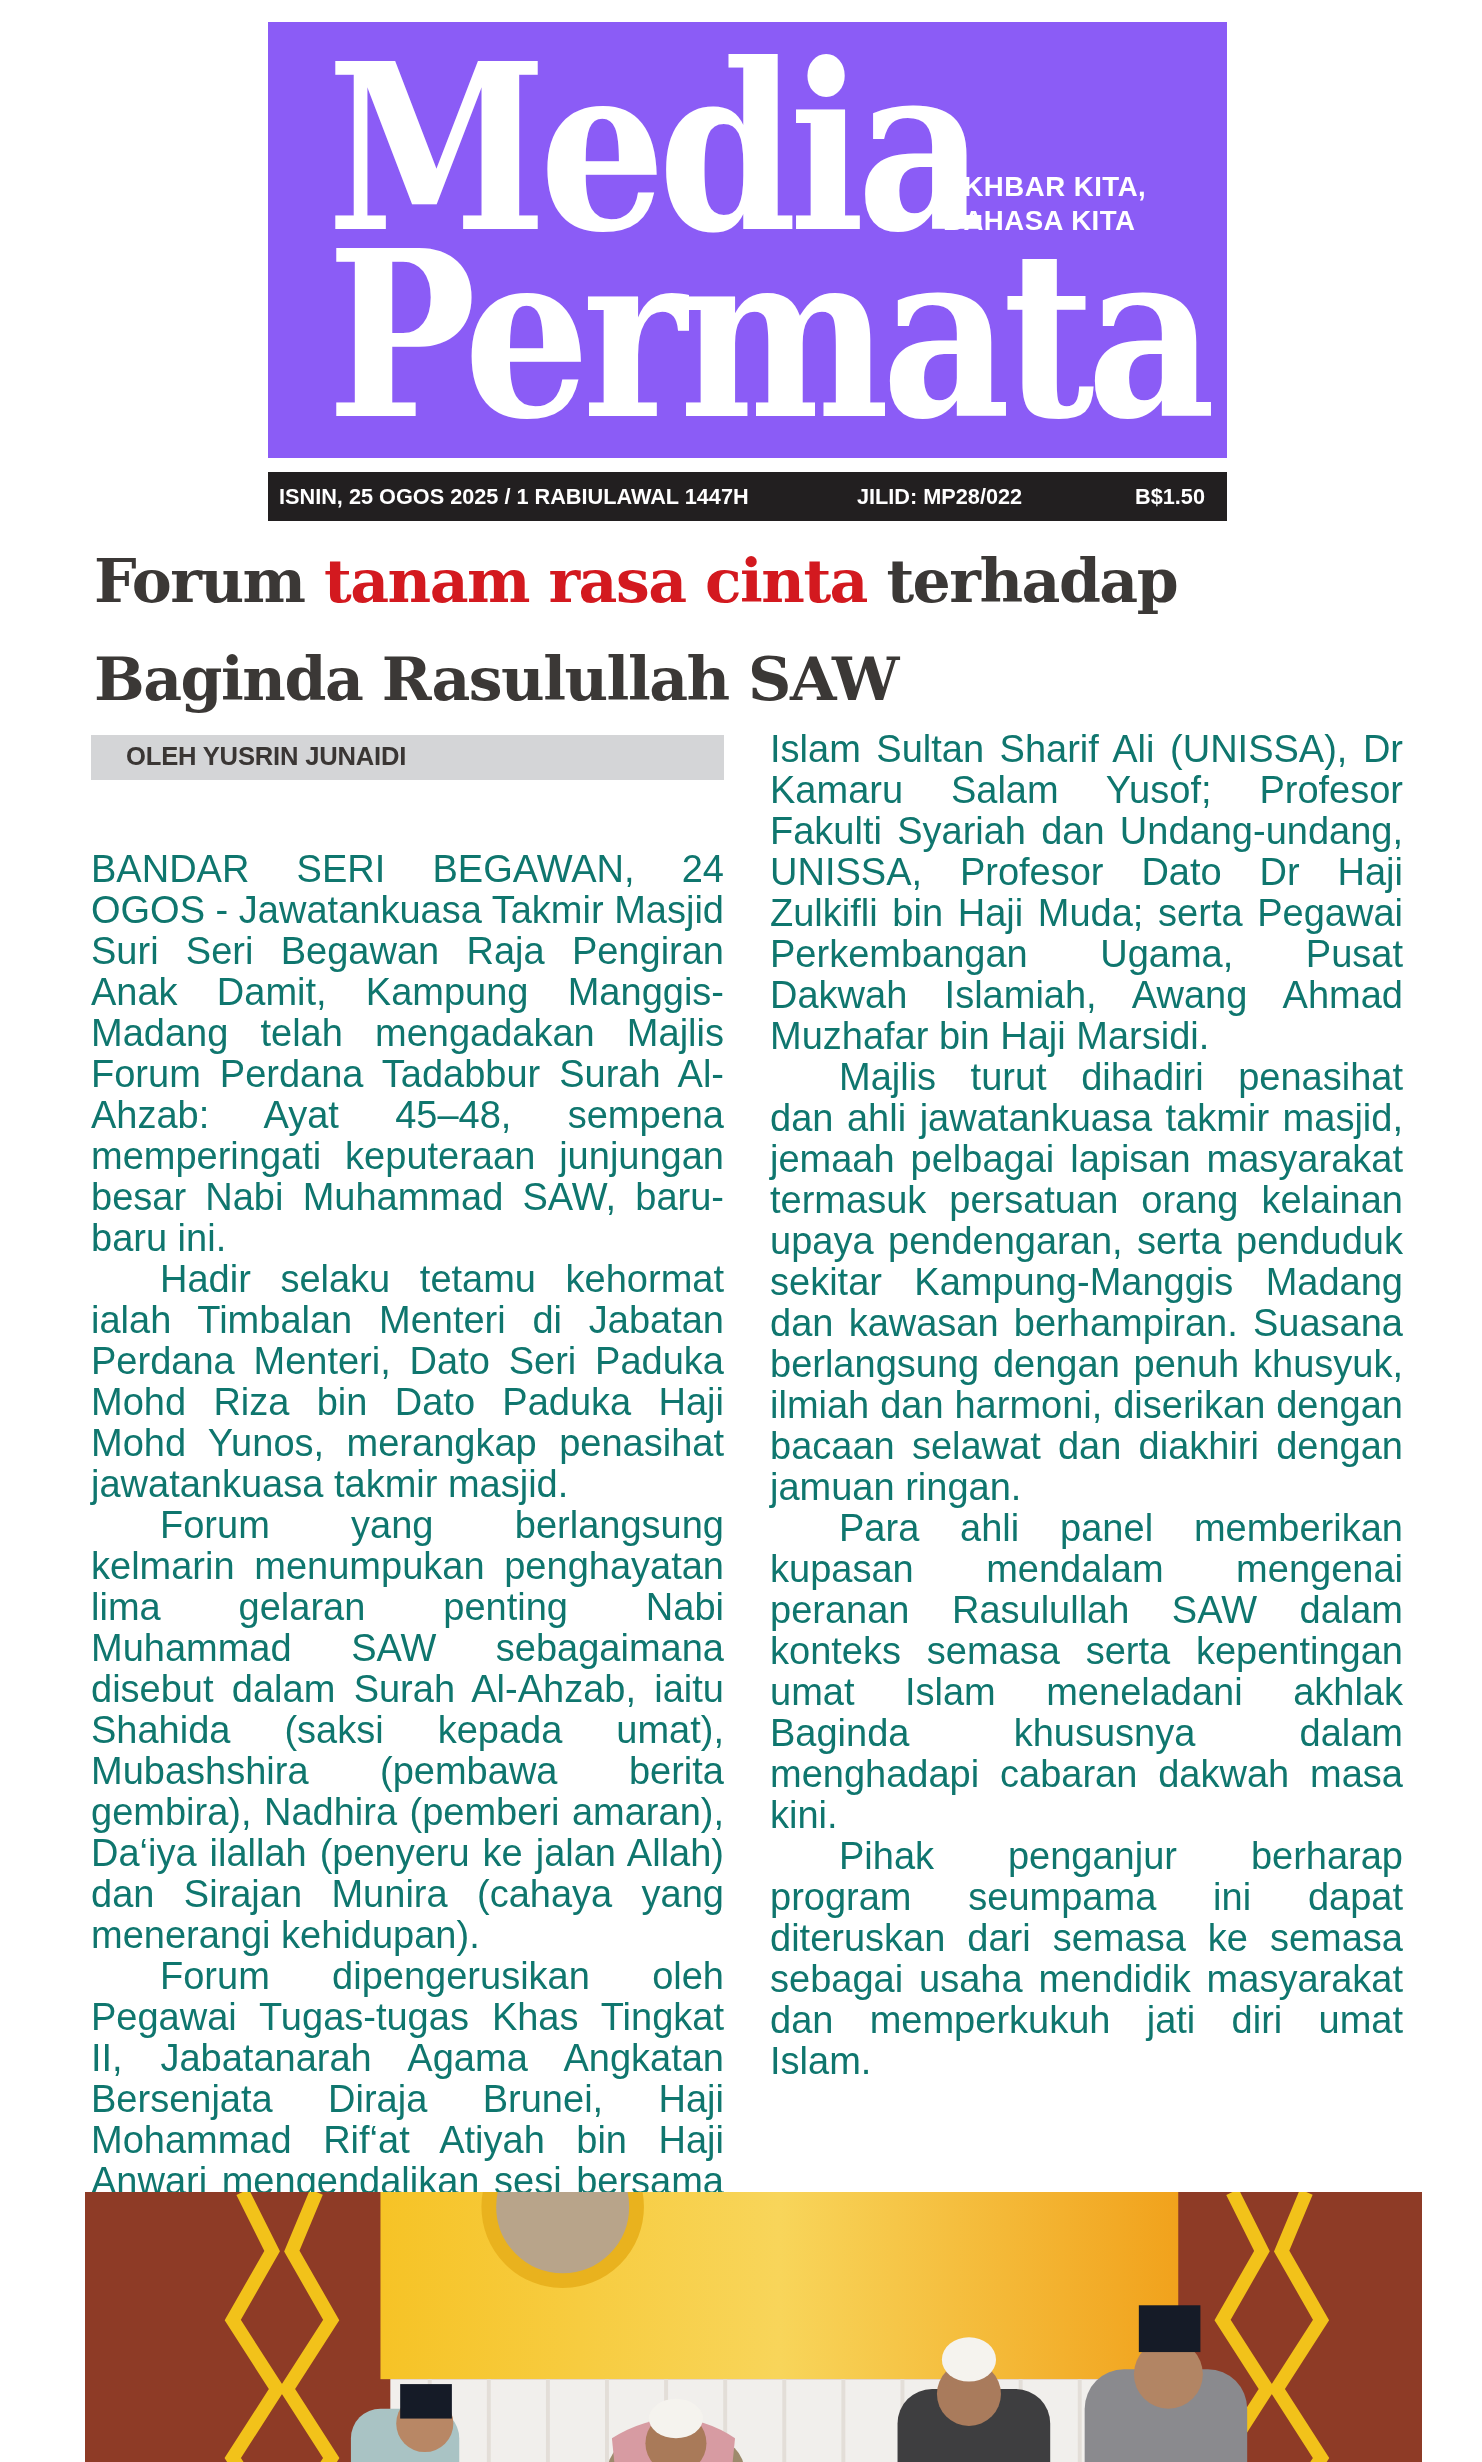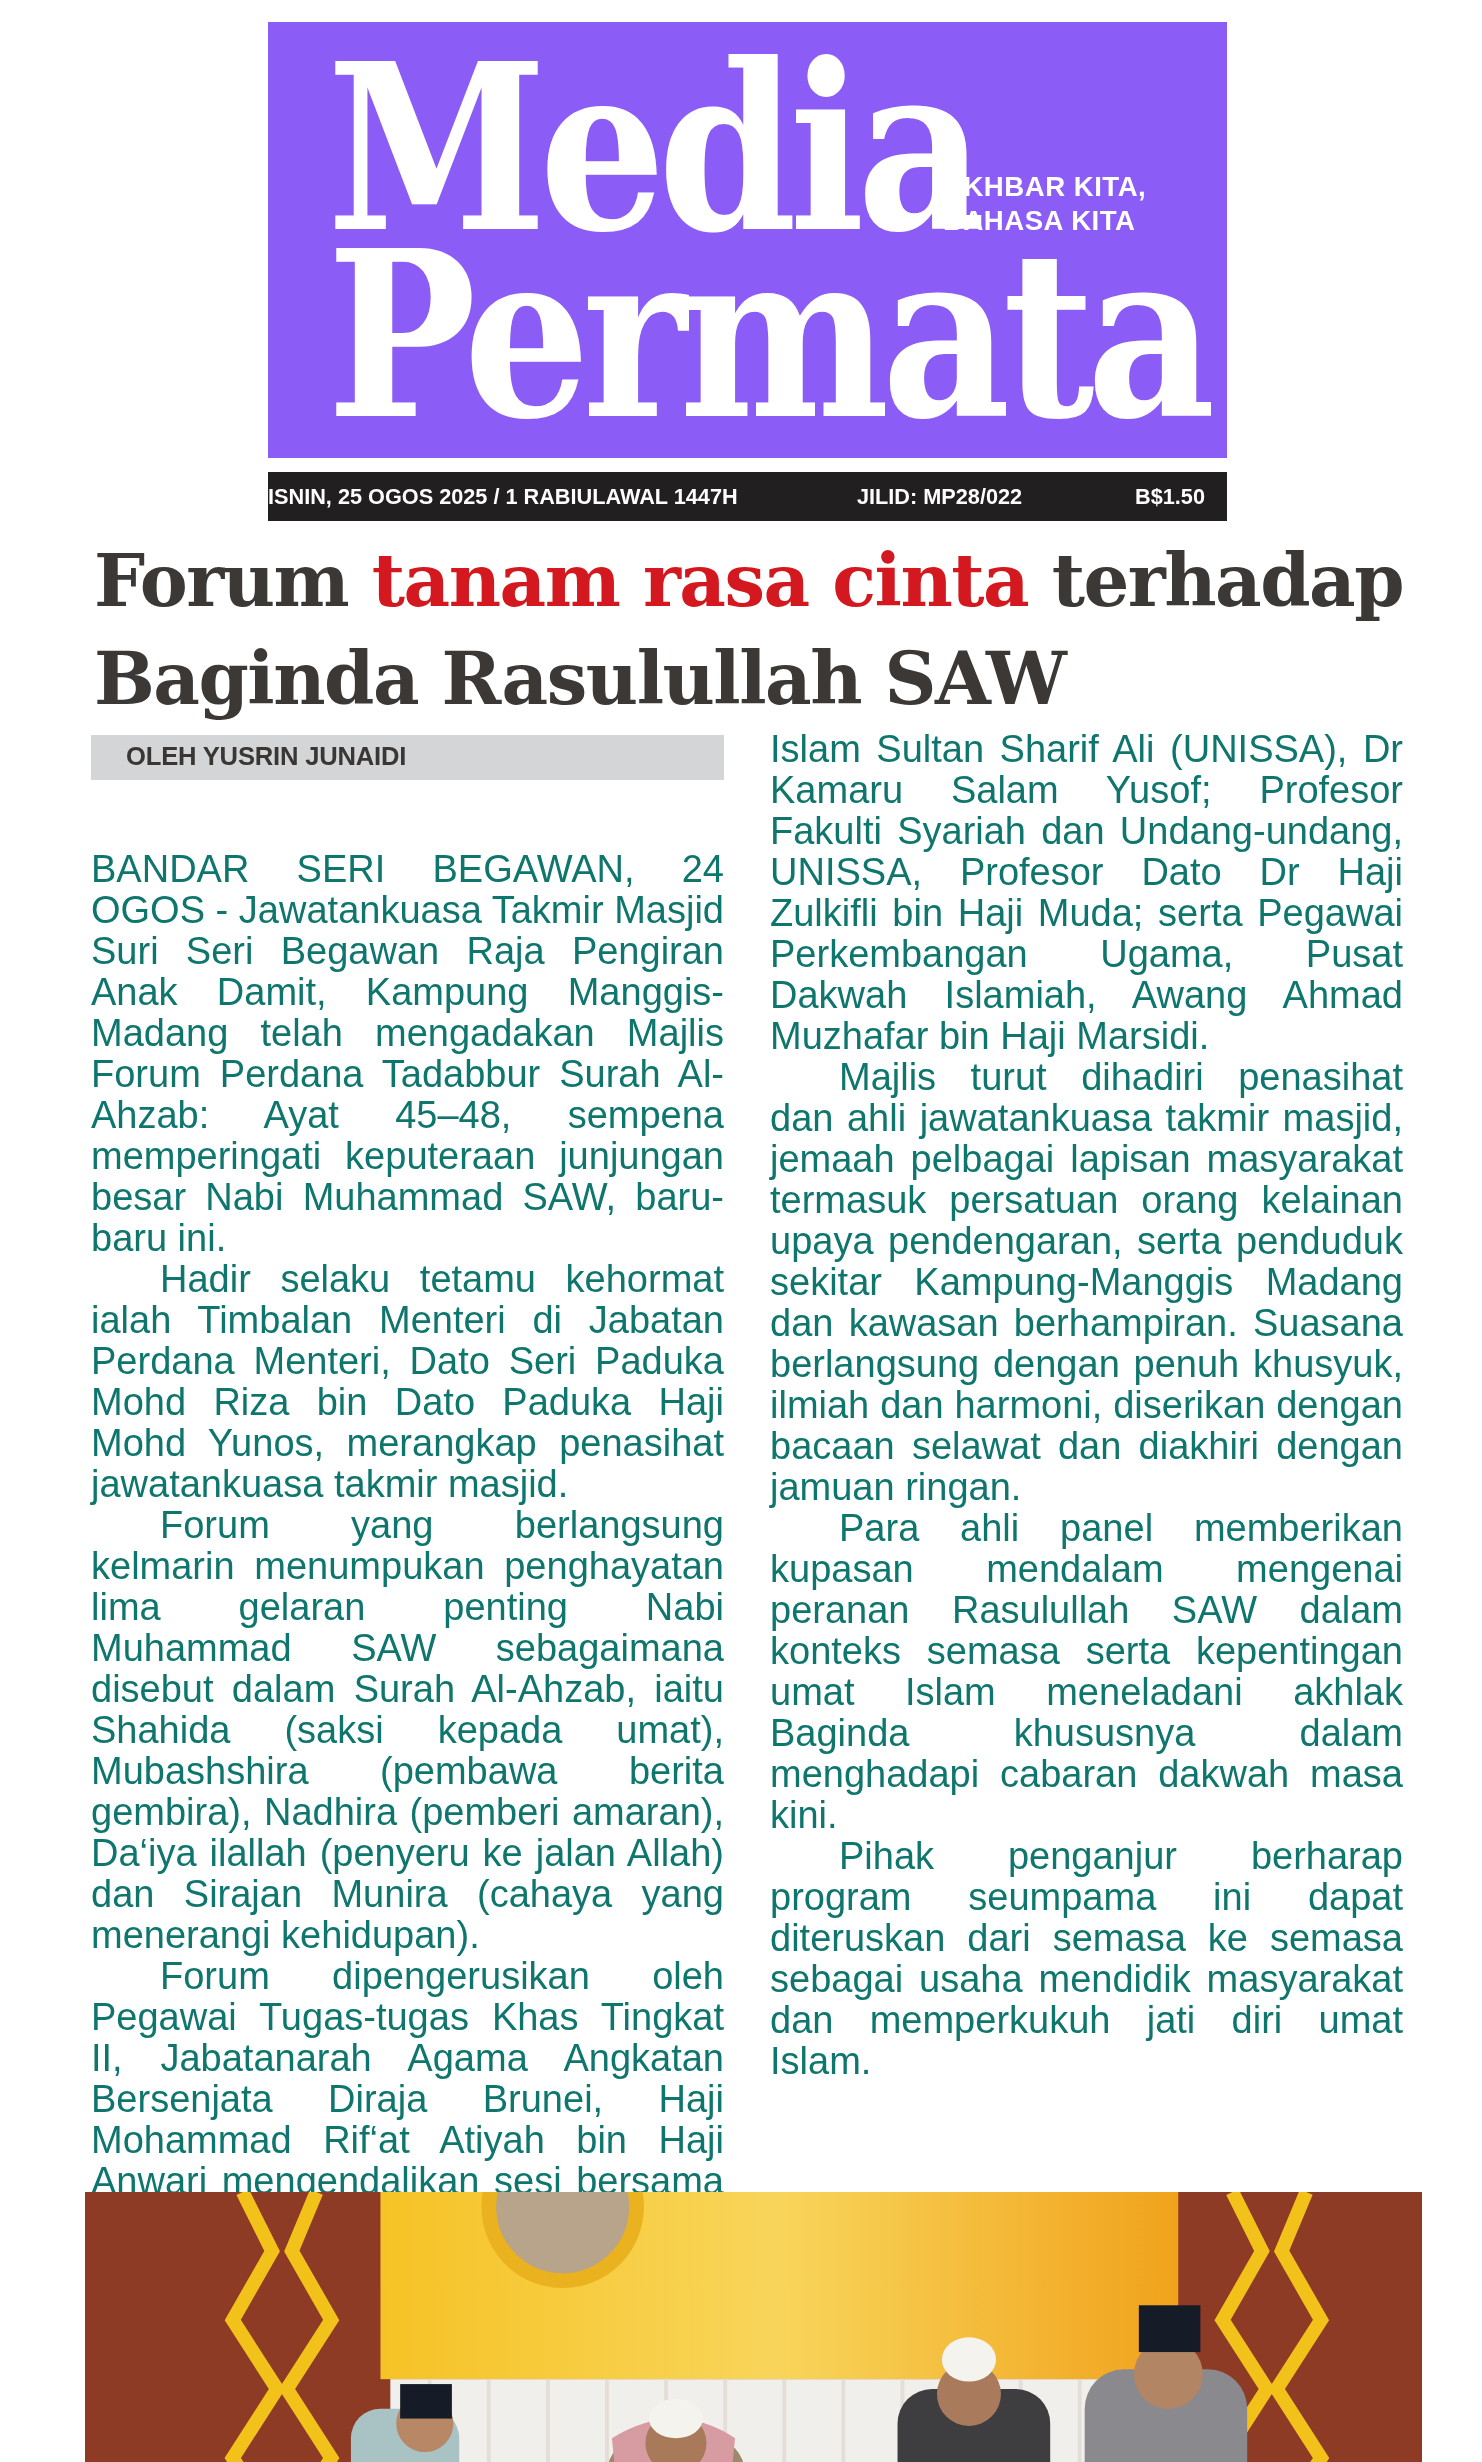"ISNIN, 25 OGOS 2025 /" .infobar .date { left: 0 -> 11px }
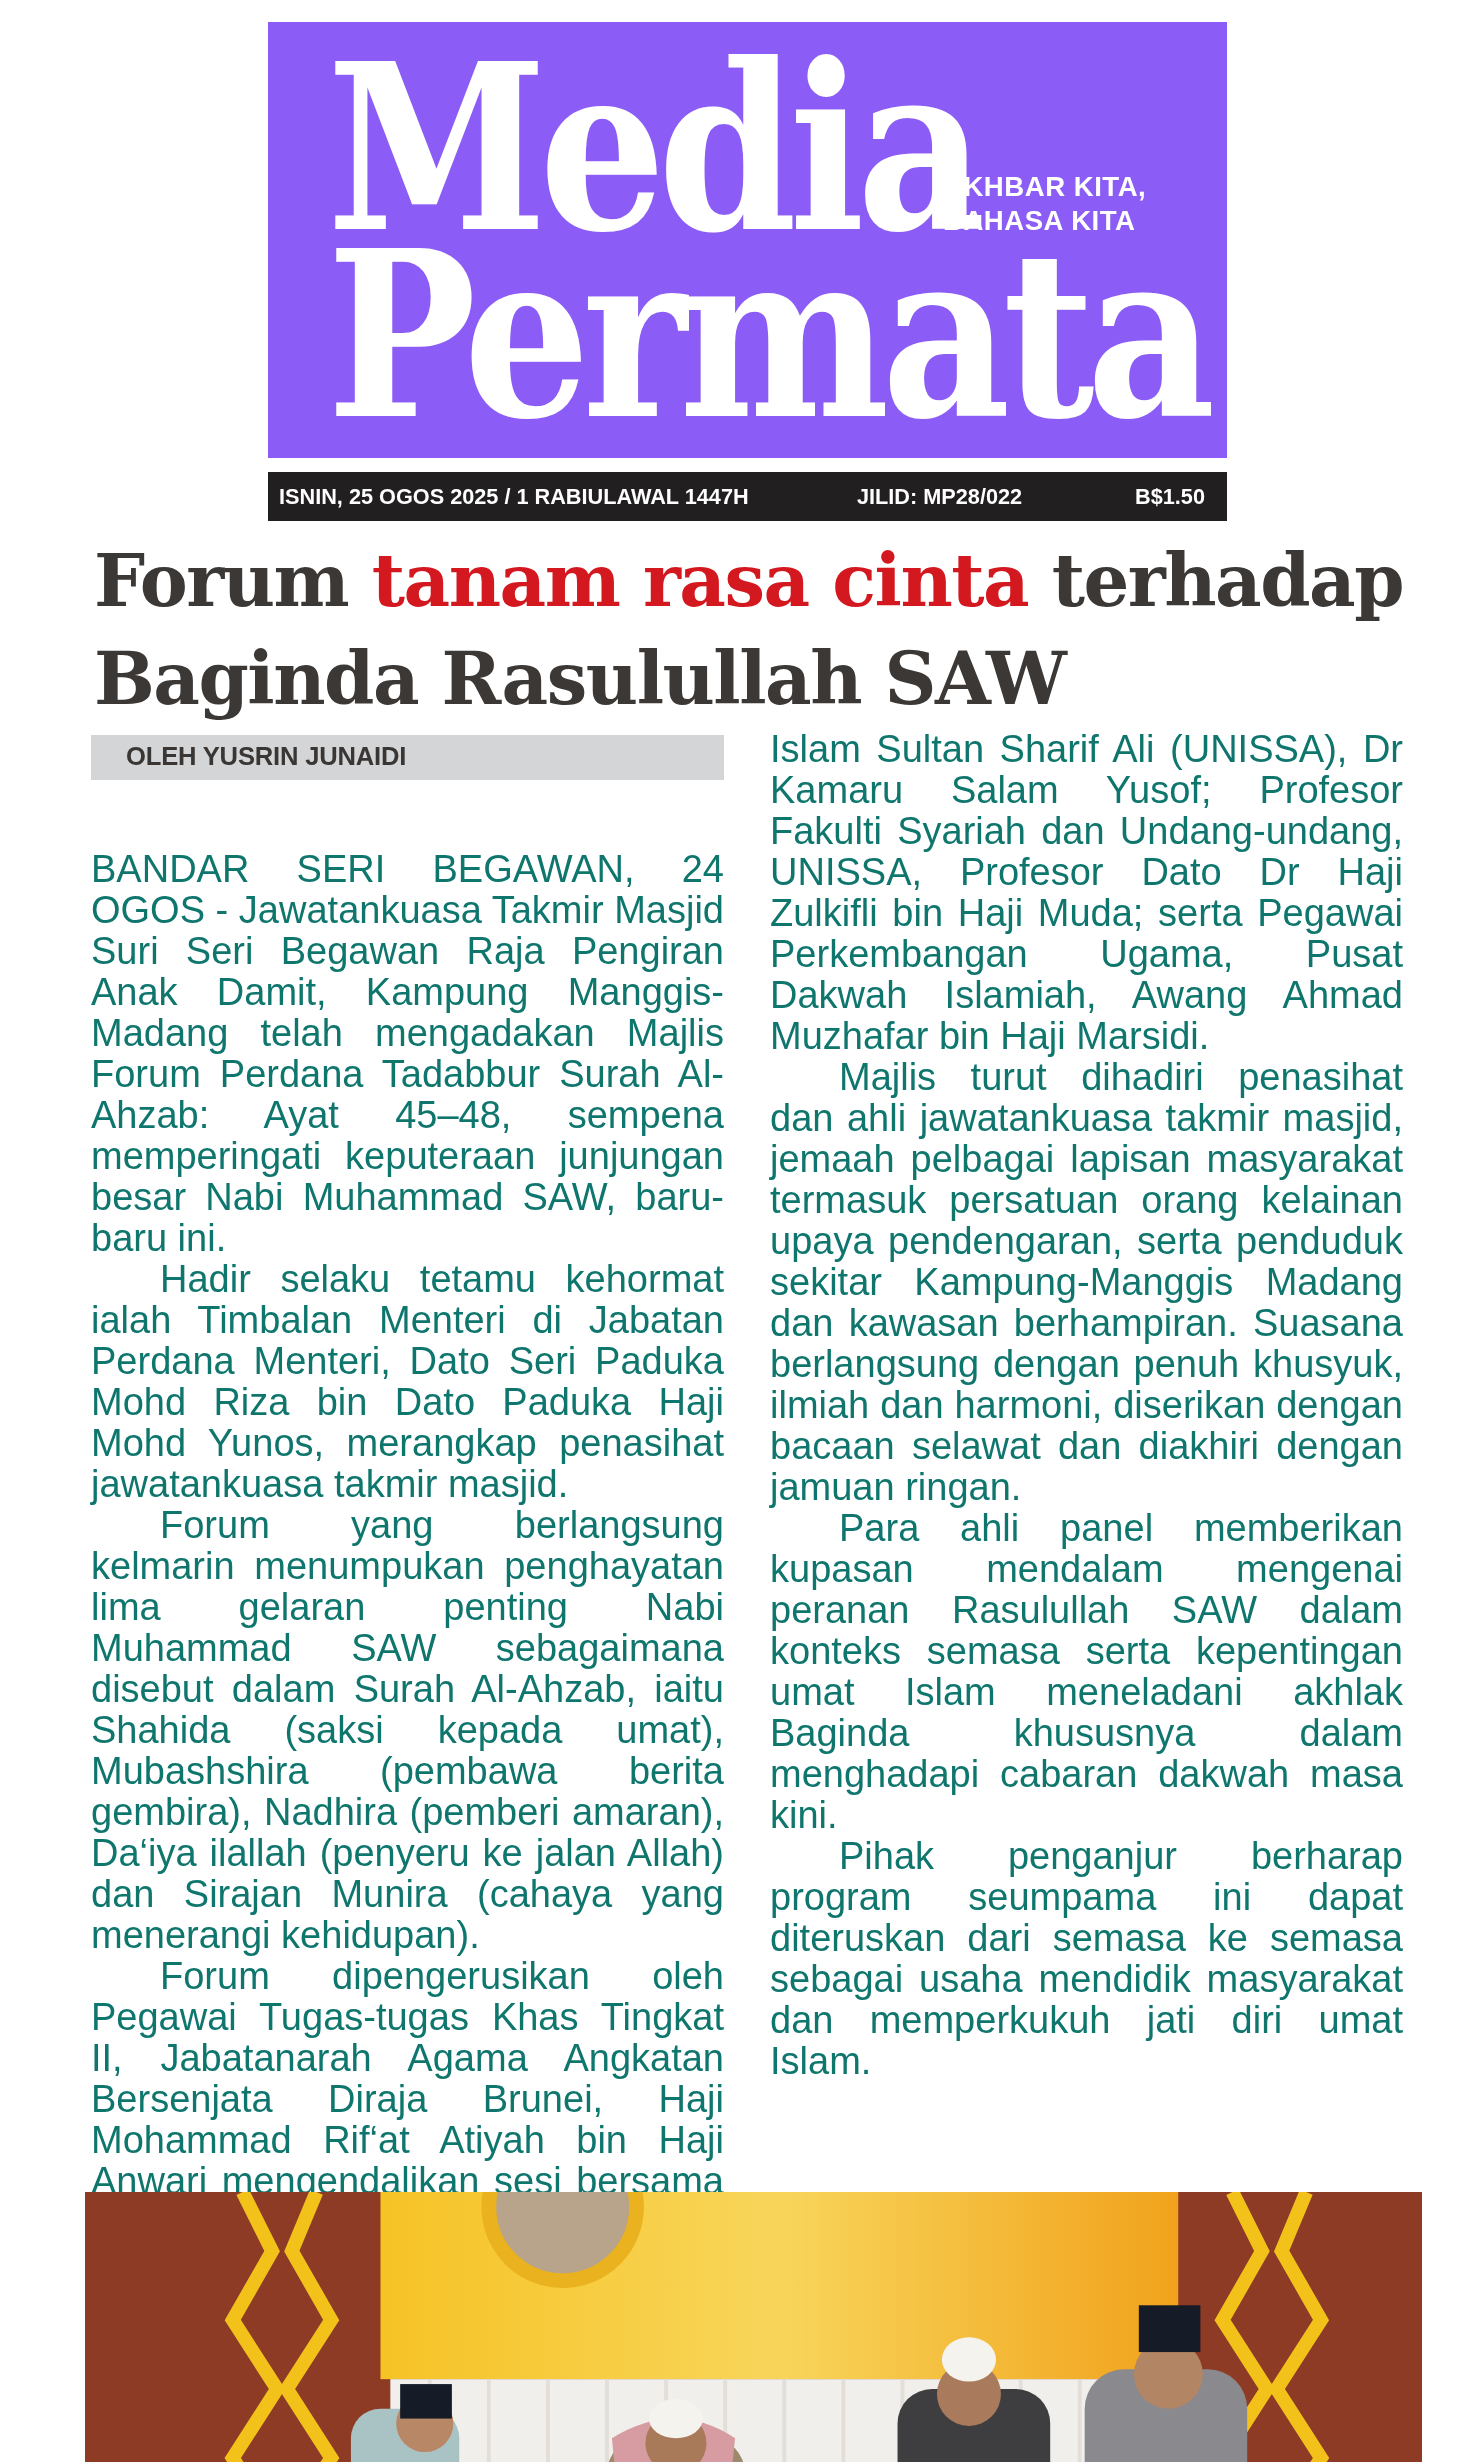"Forum tanam rasa cinta terhadap" .headline { font-size: 72px -> 60px }
